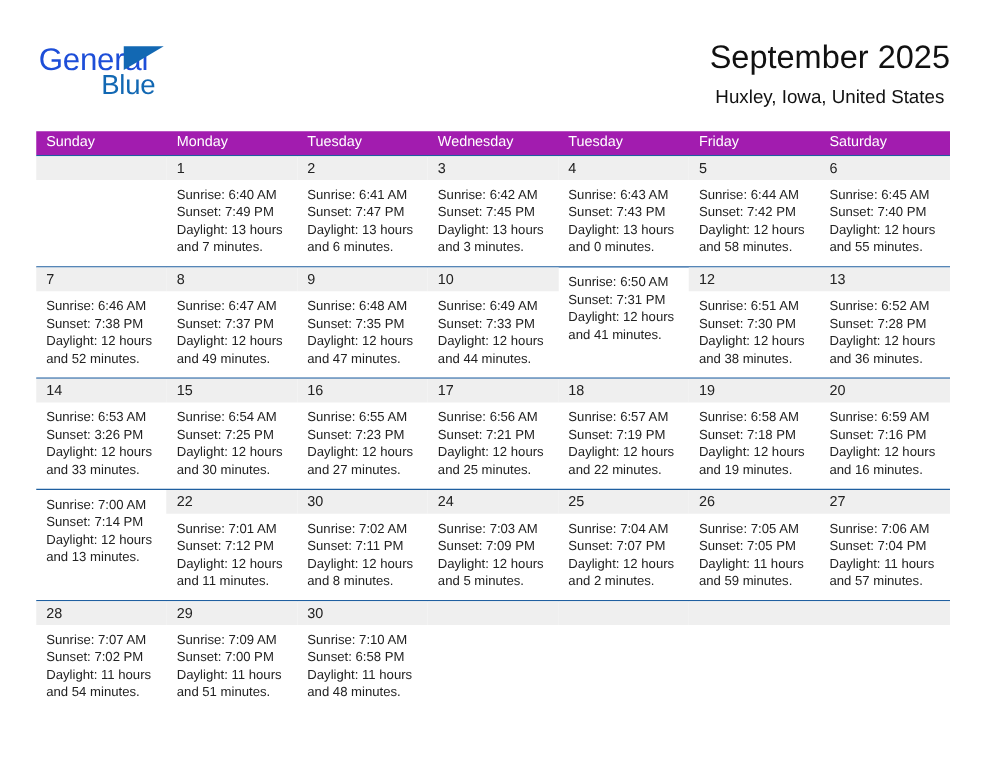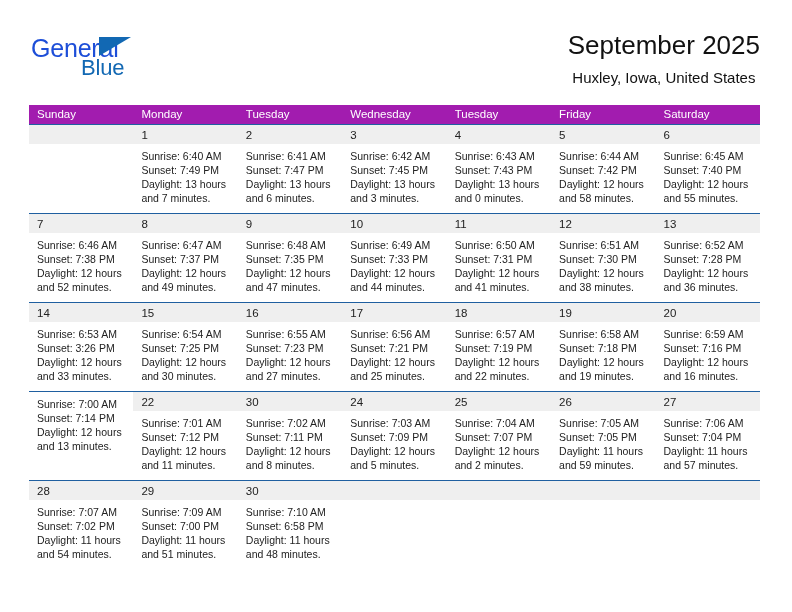"11" div.daynum-band { html: <div><span>11</span></div> -> none }
